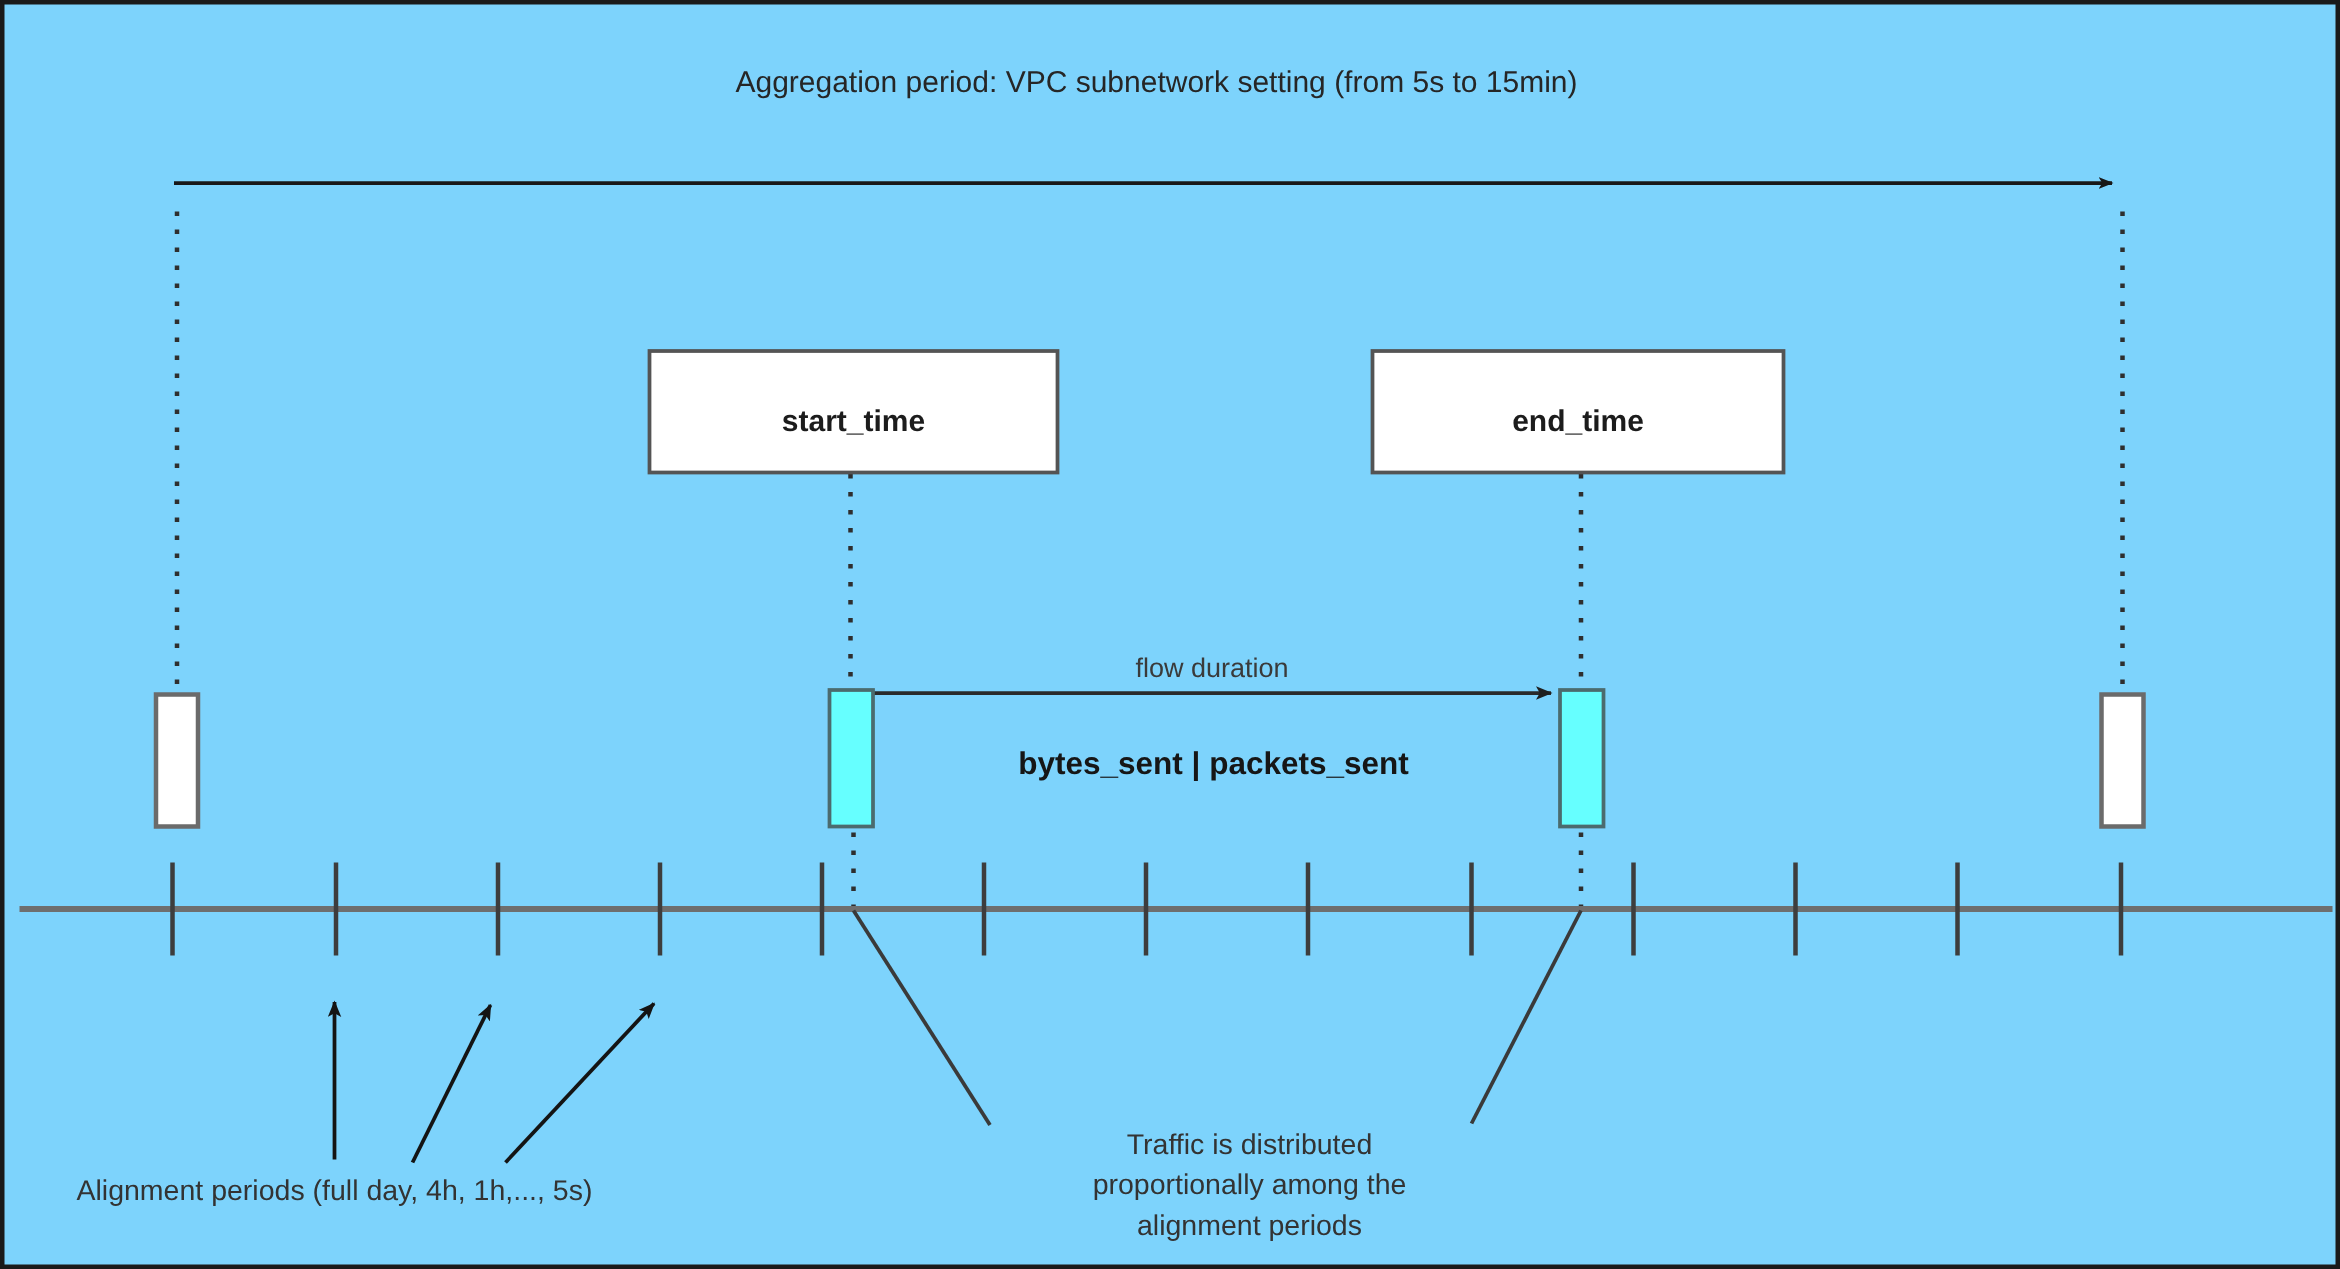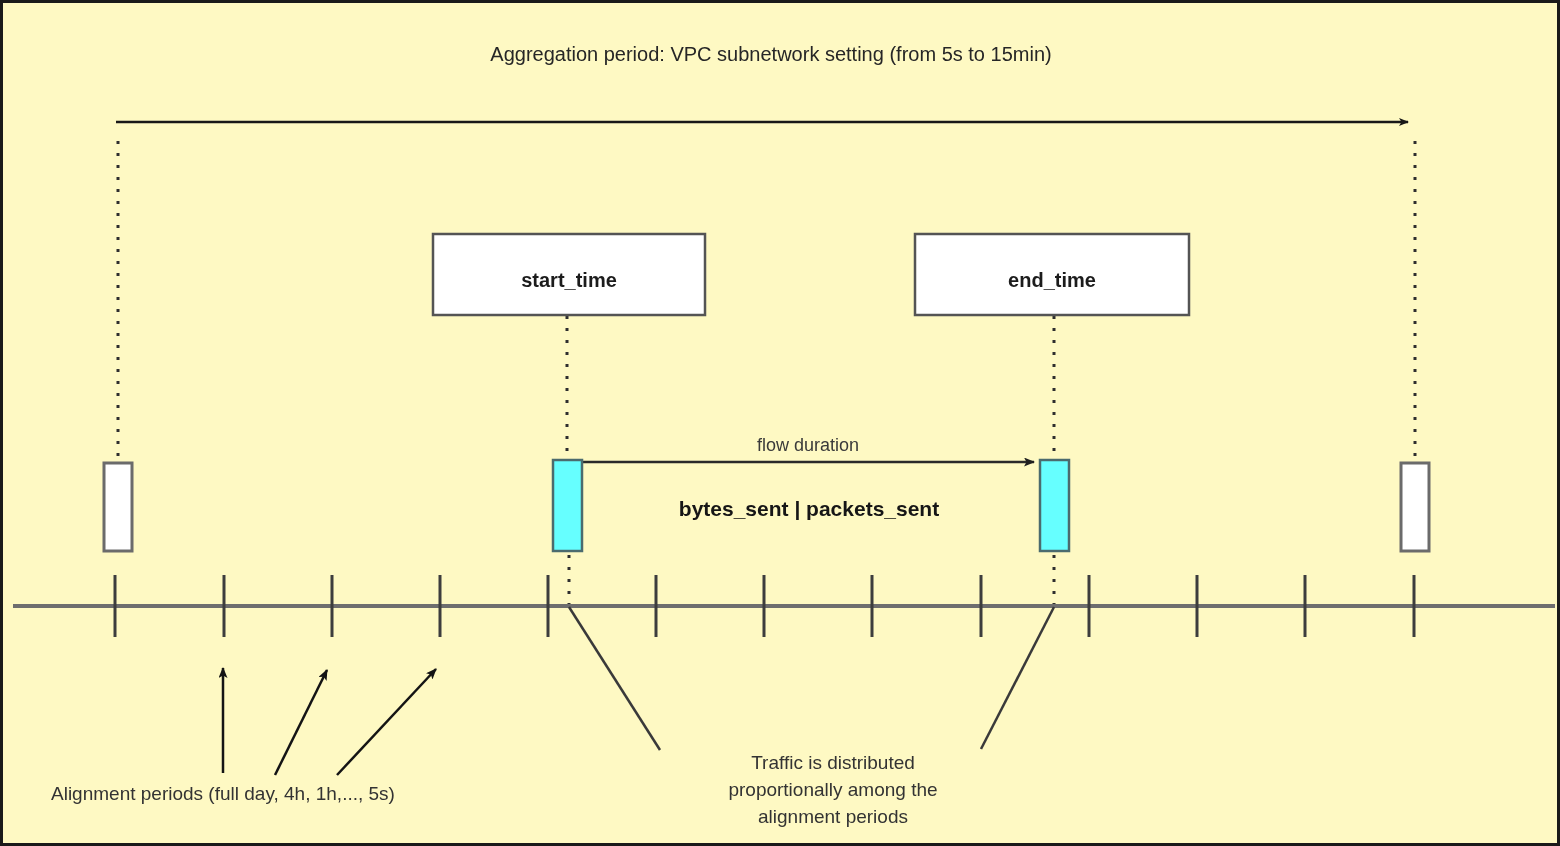"Aggregation period: VPC subnetwork" #diagram-frame { background: #fef9c3 -> #7dd3fc }
